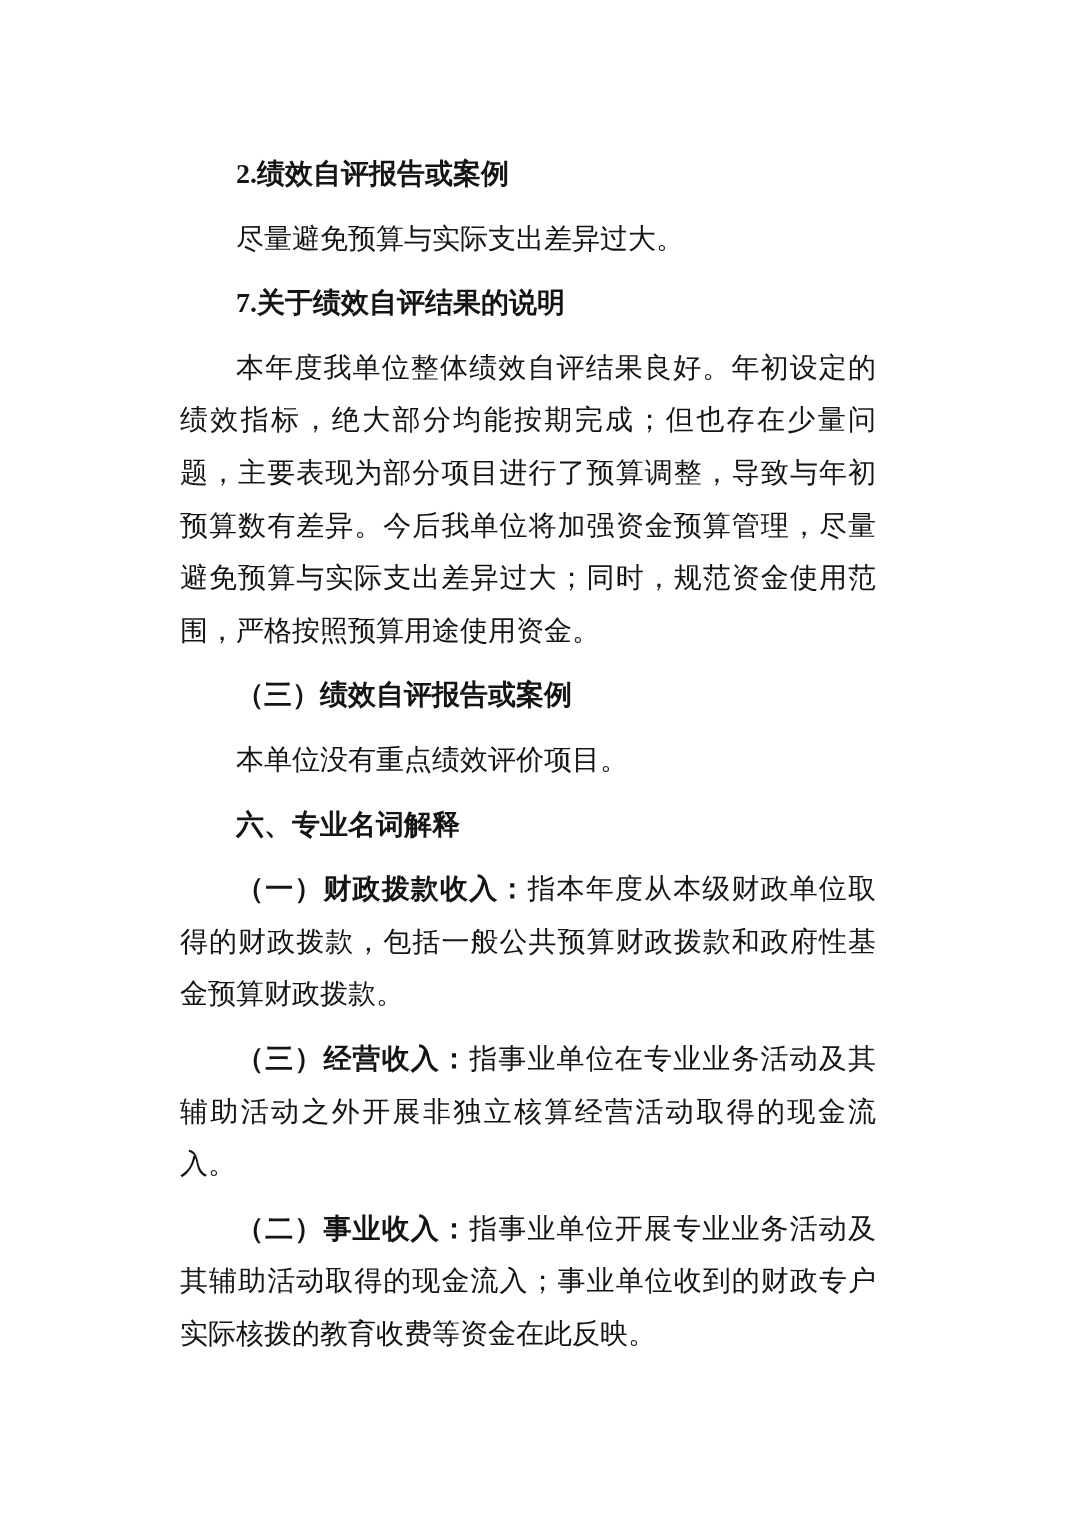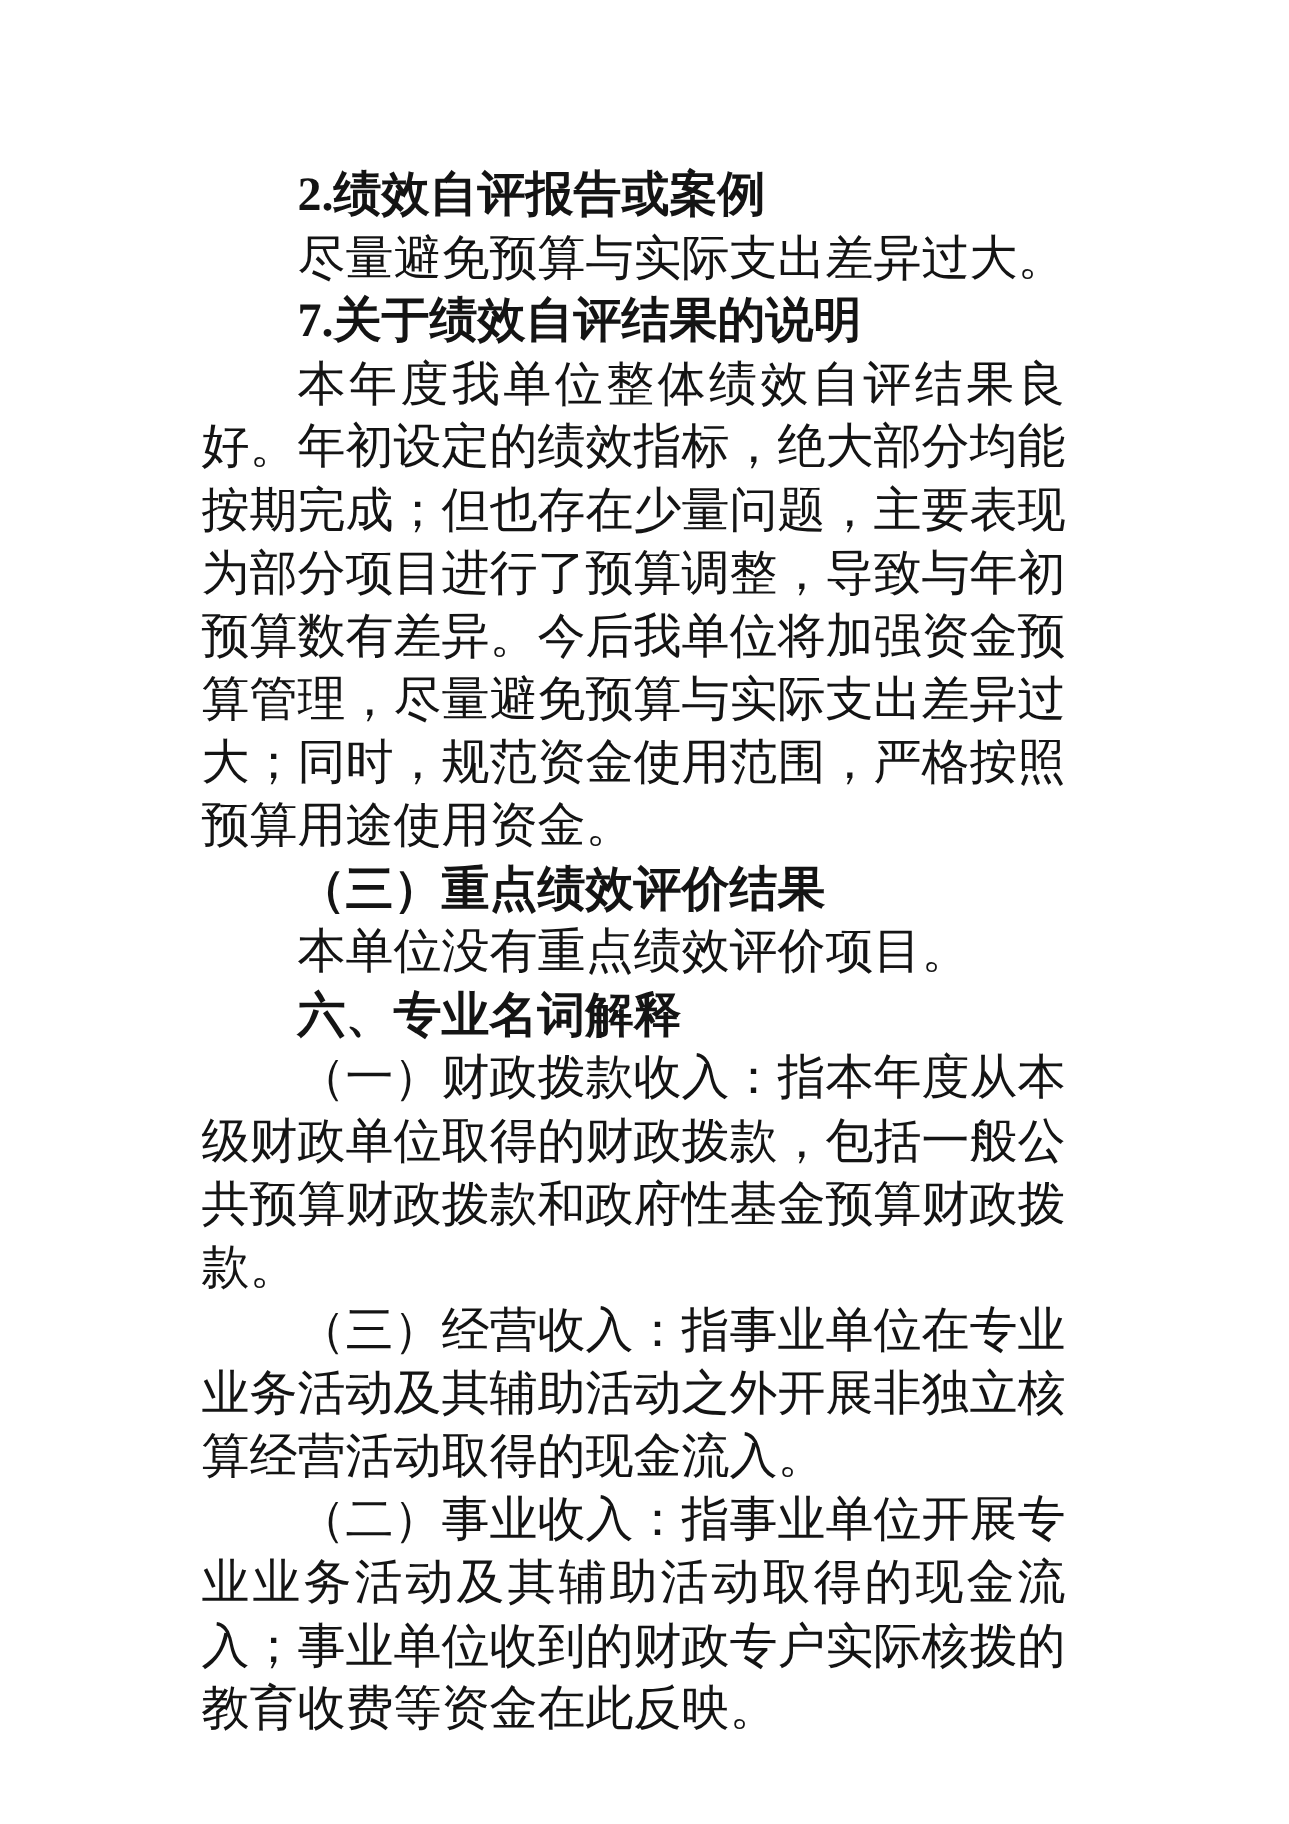"2.绩效自评报告或案例" .doc p { font-size: 40px -> 28px; margin: 0 -> 12px }
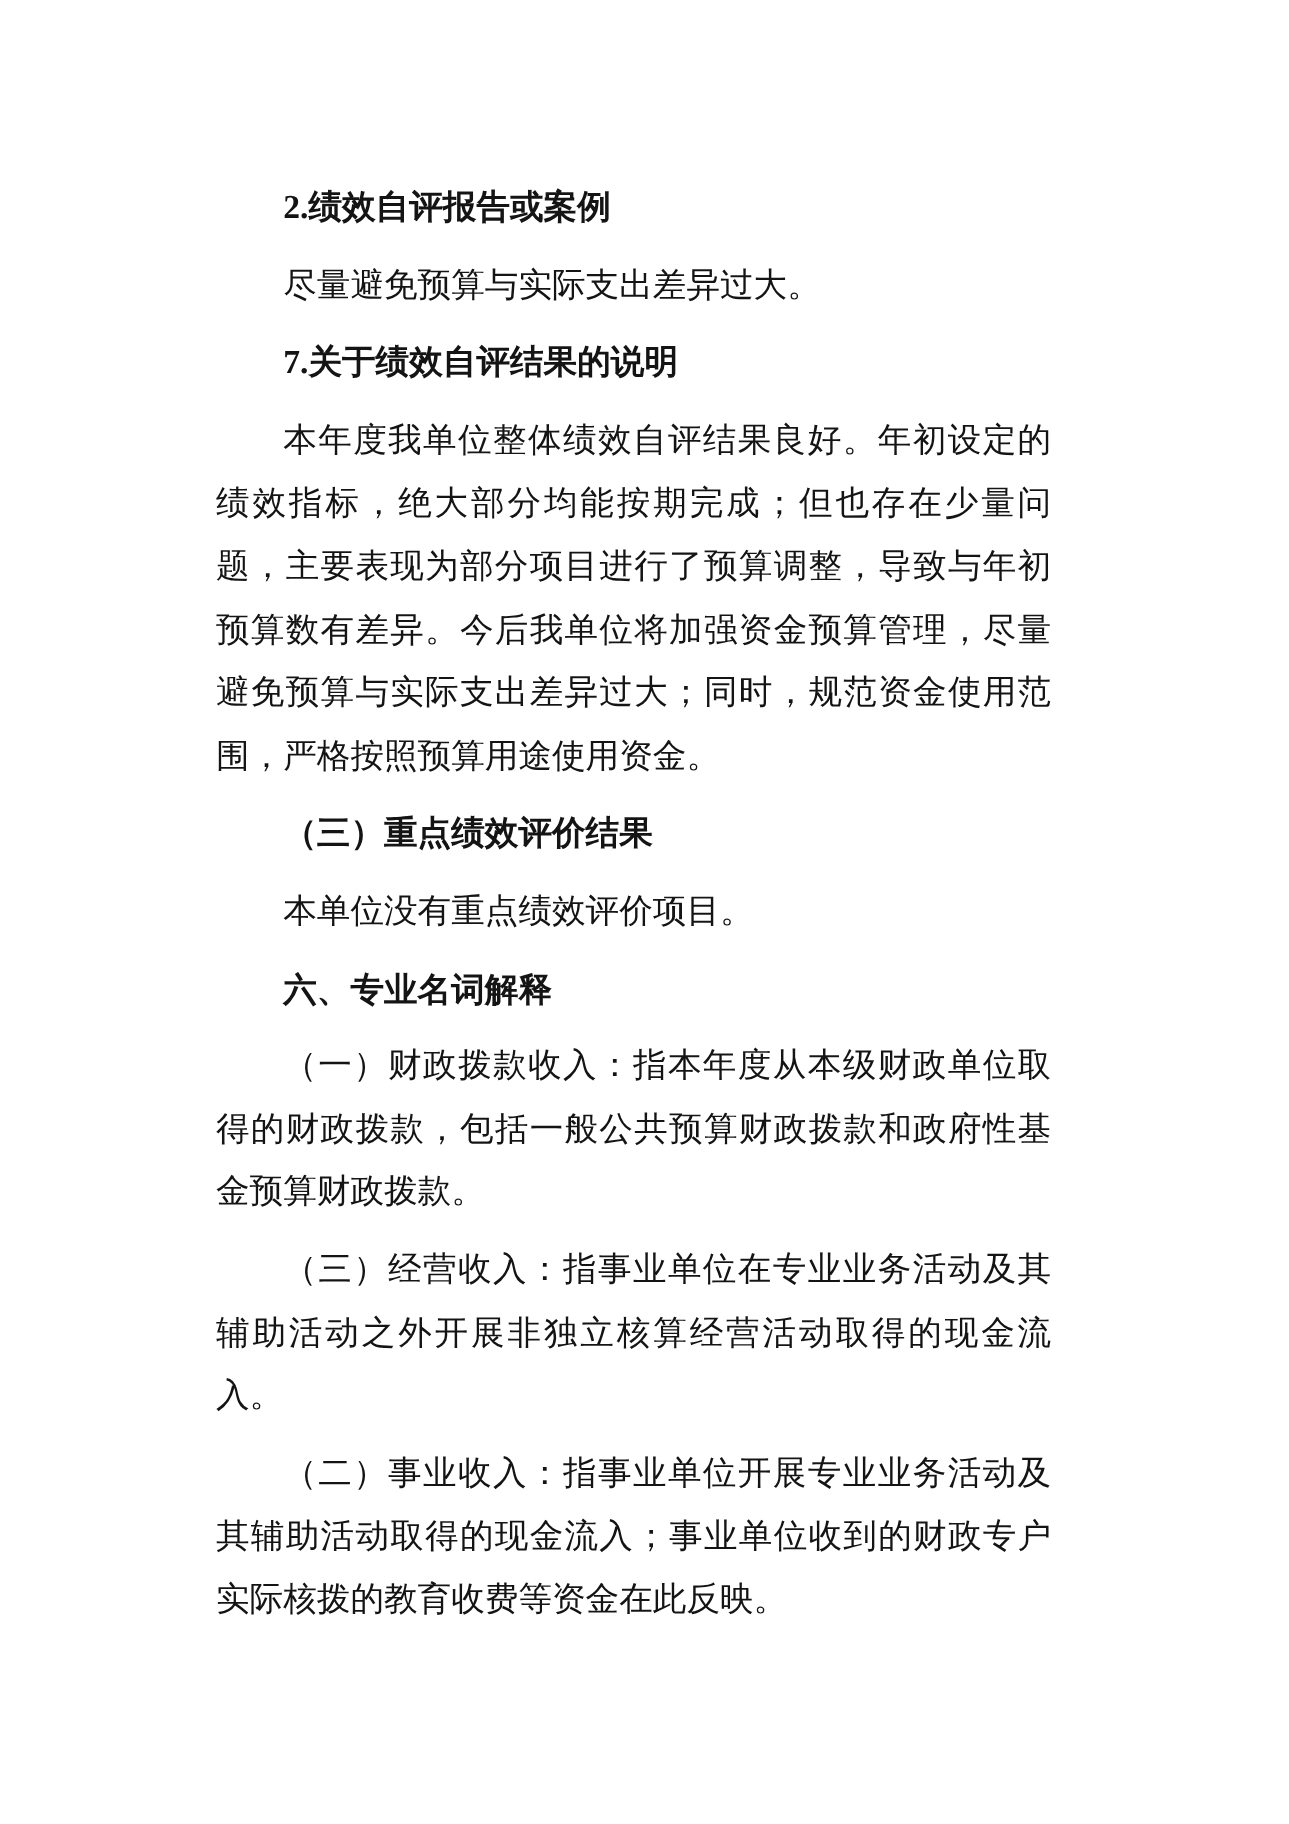"（三）重点绩效评价结果" p.h-serif { text: 重点绩效评价结果 -> 绩效自评报告或案例 }
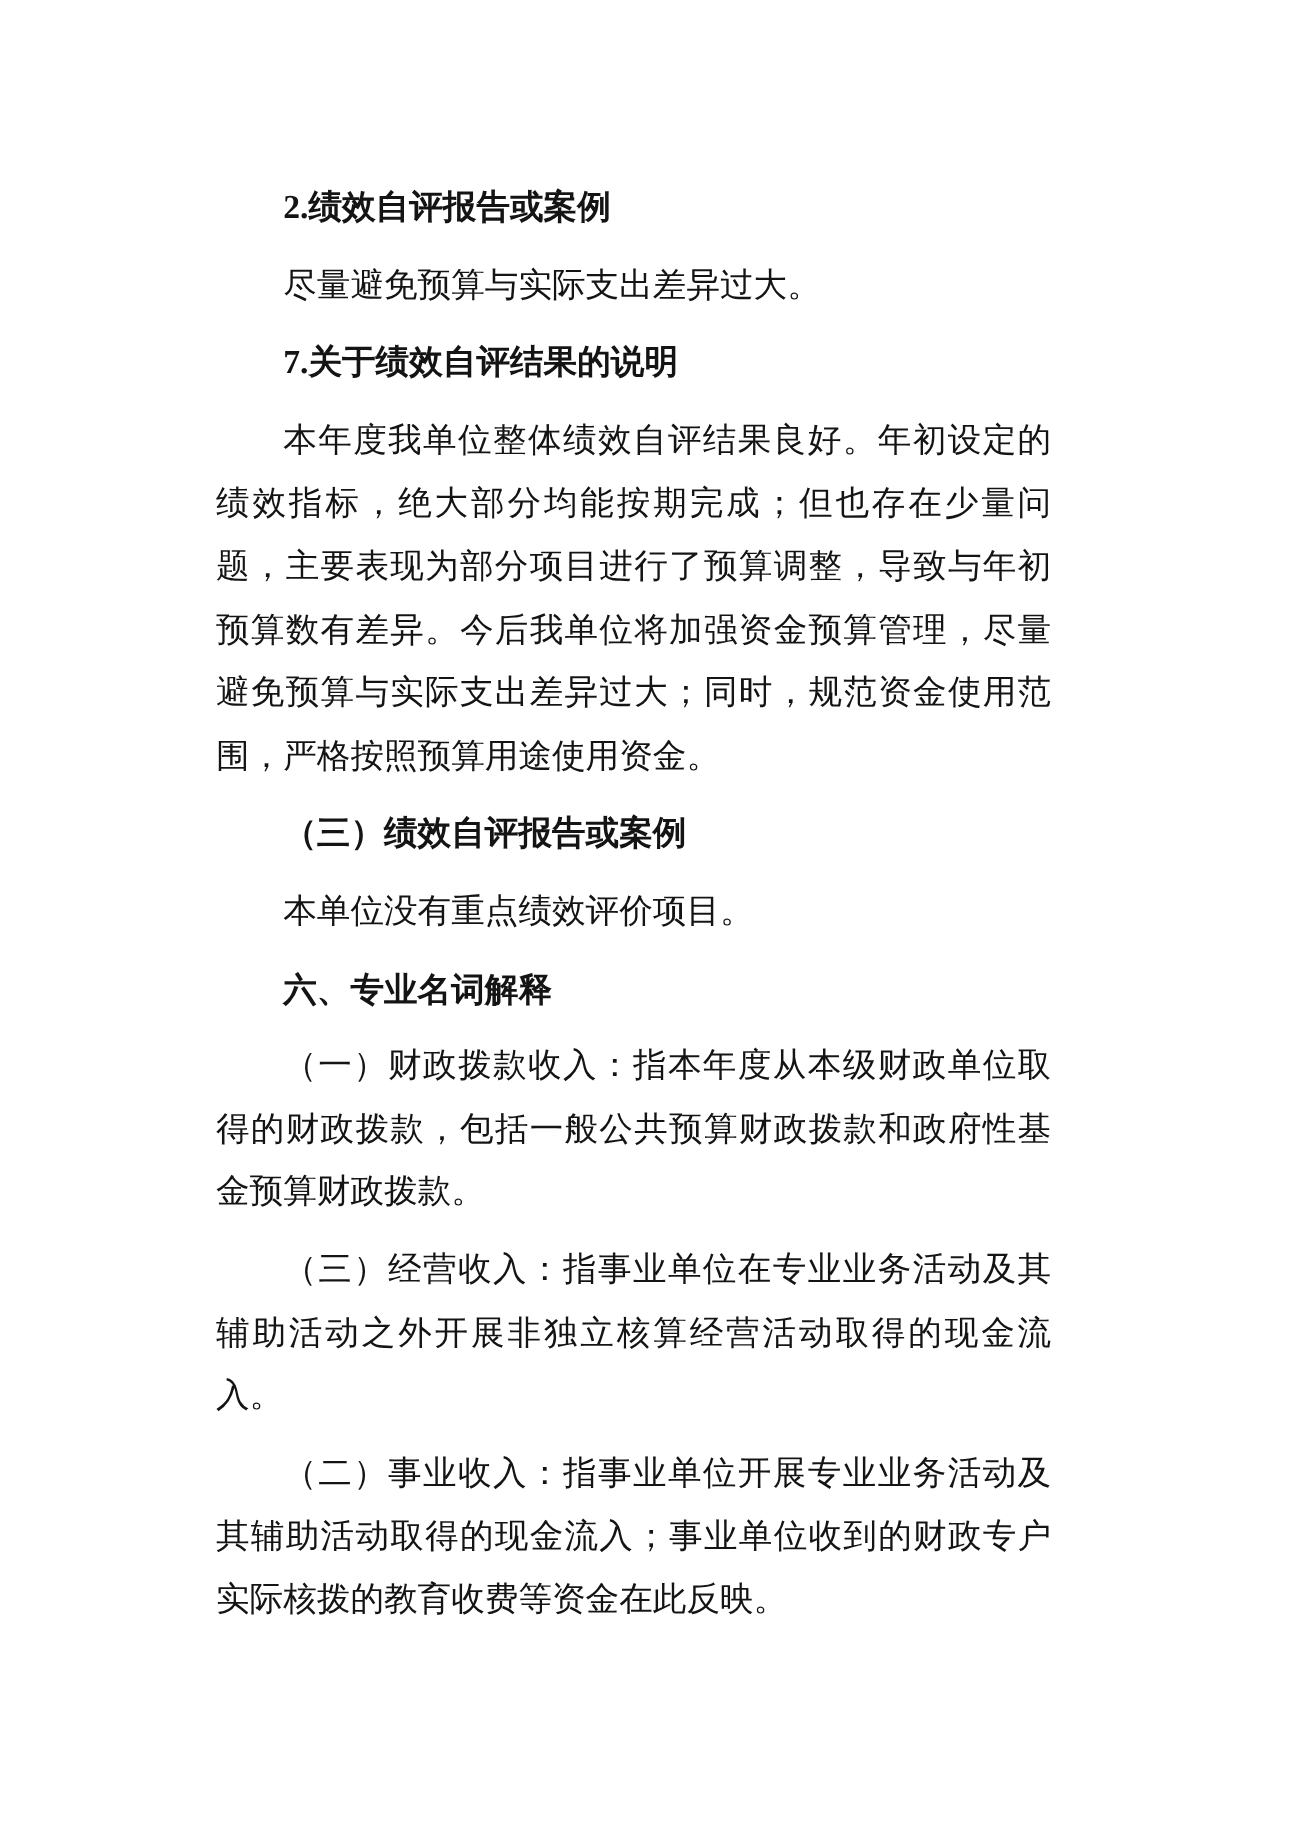"（一）财政拨款收入：" .term { font-weight: normal -> bold }
